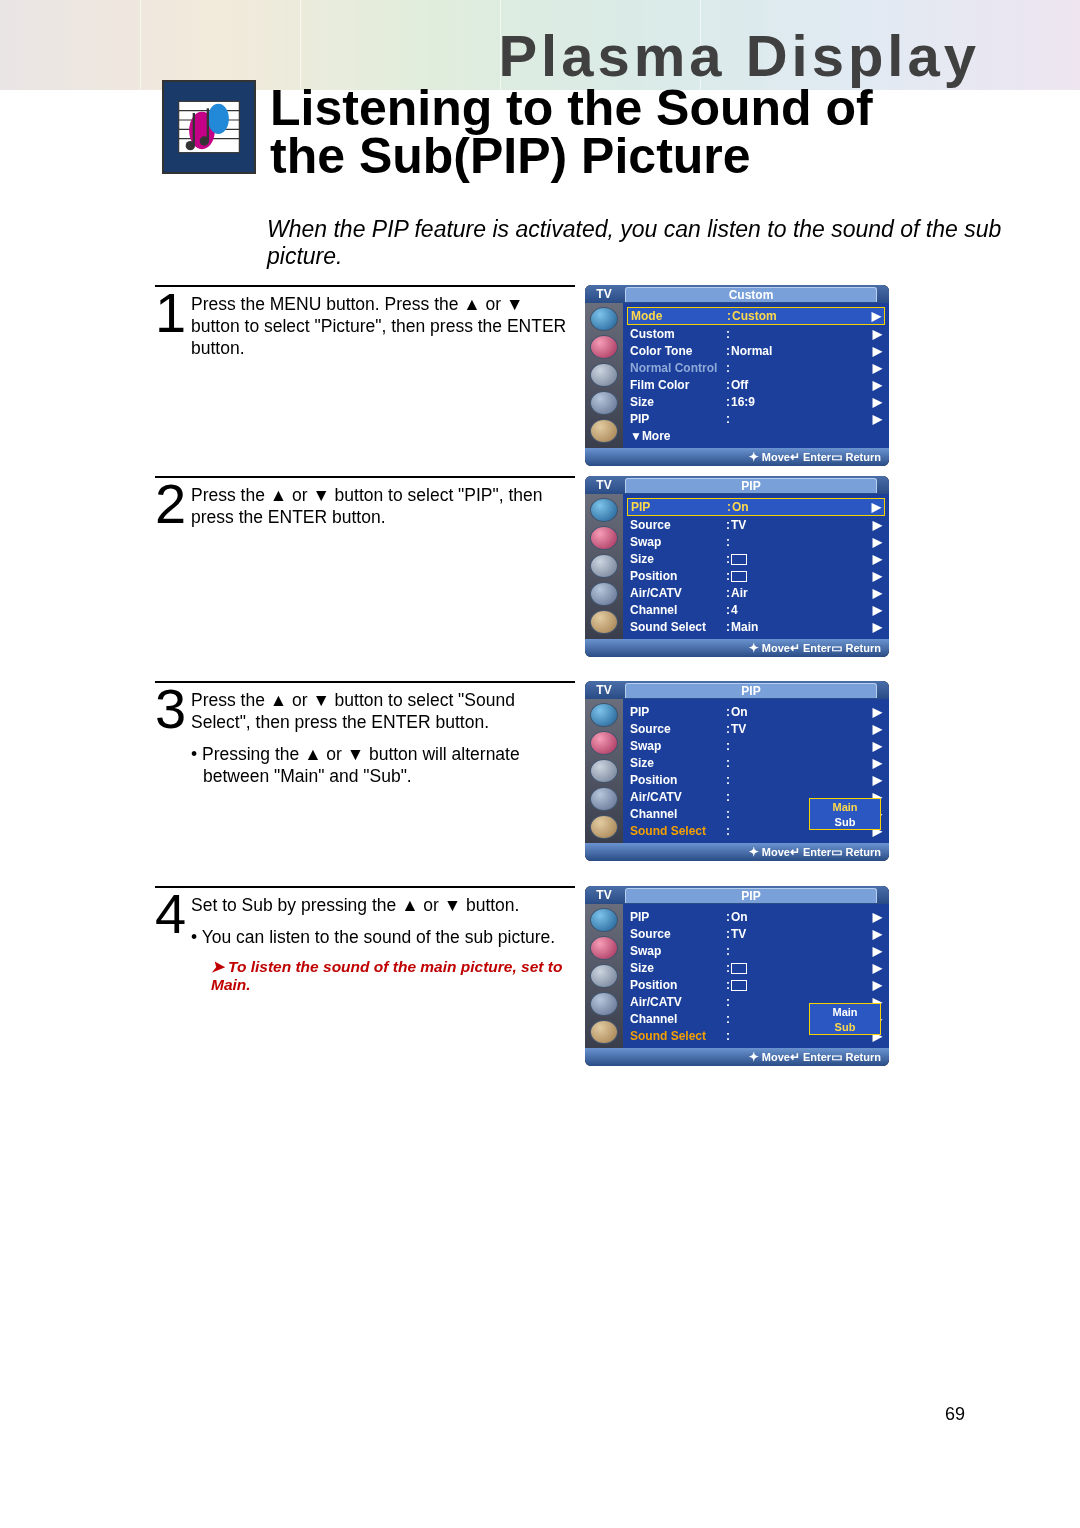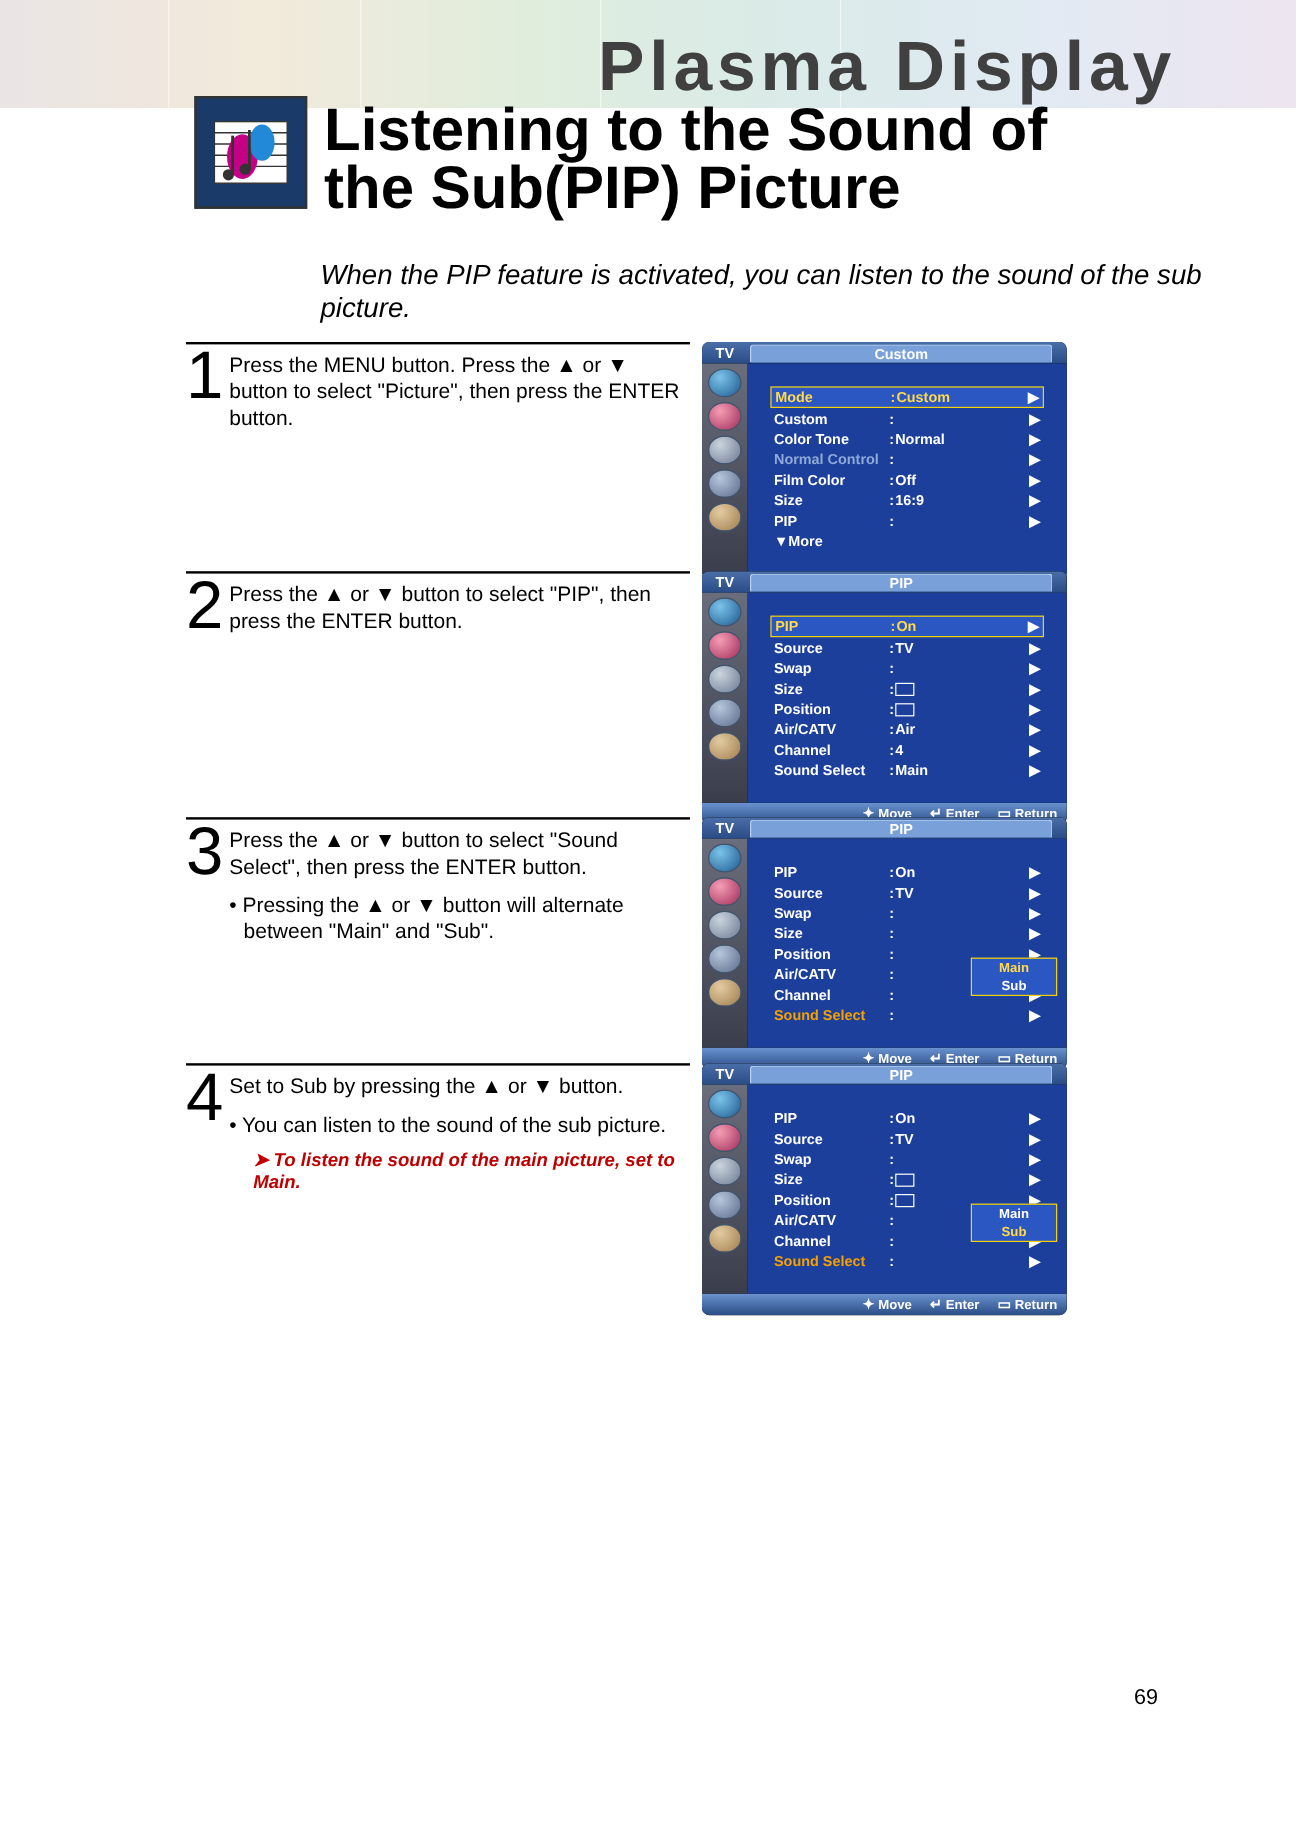"Mode" .osd-list { padding: 19px -> 4px }
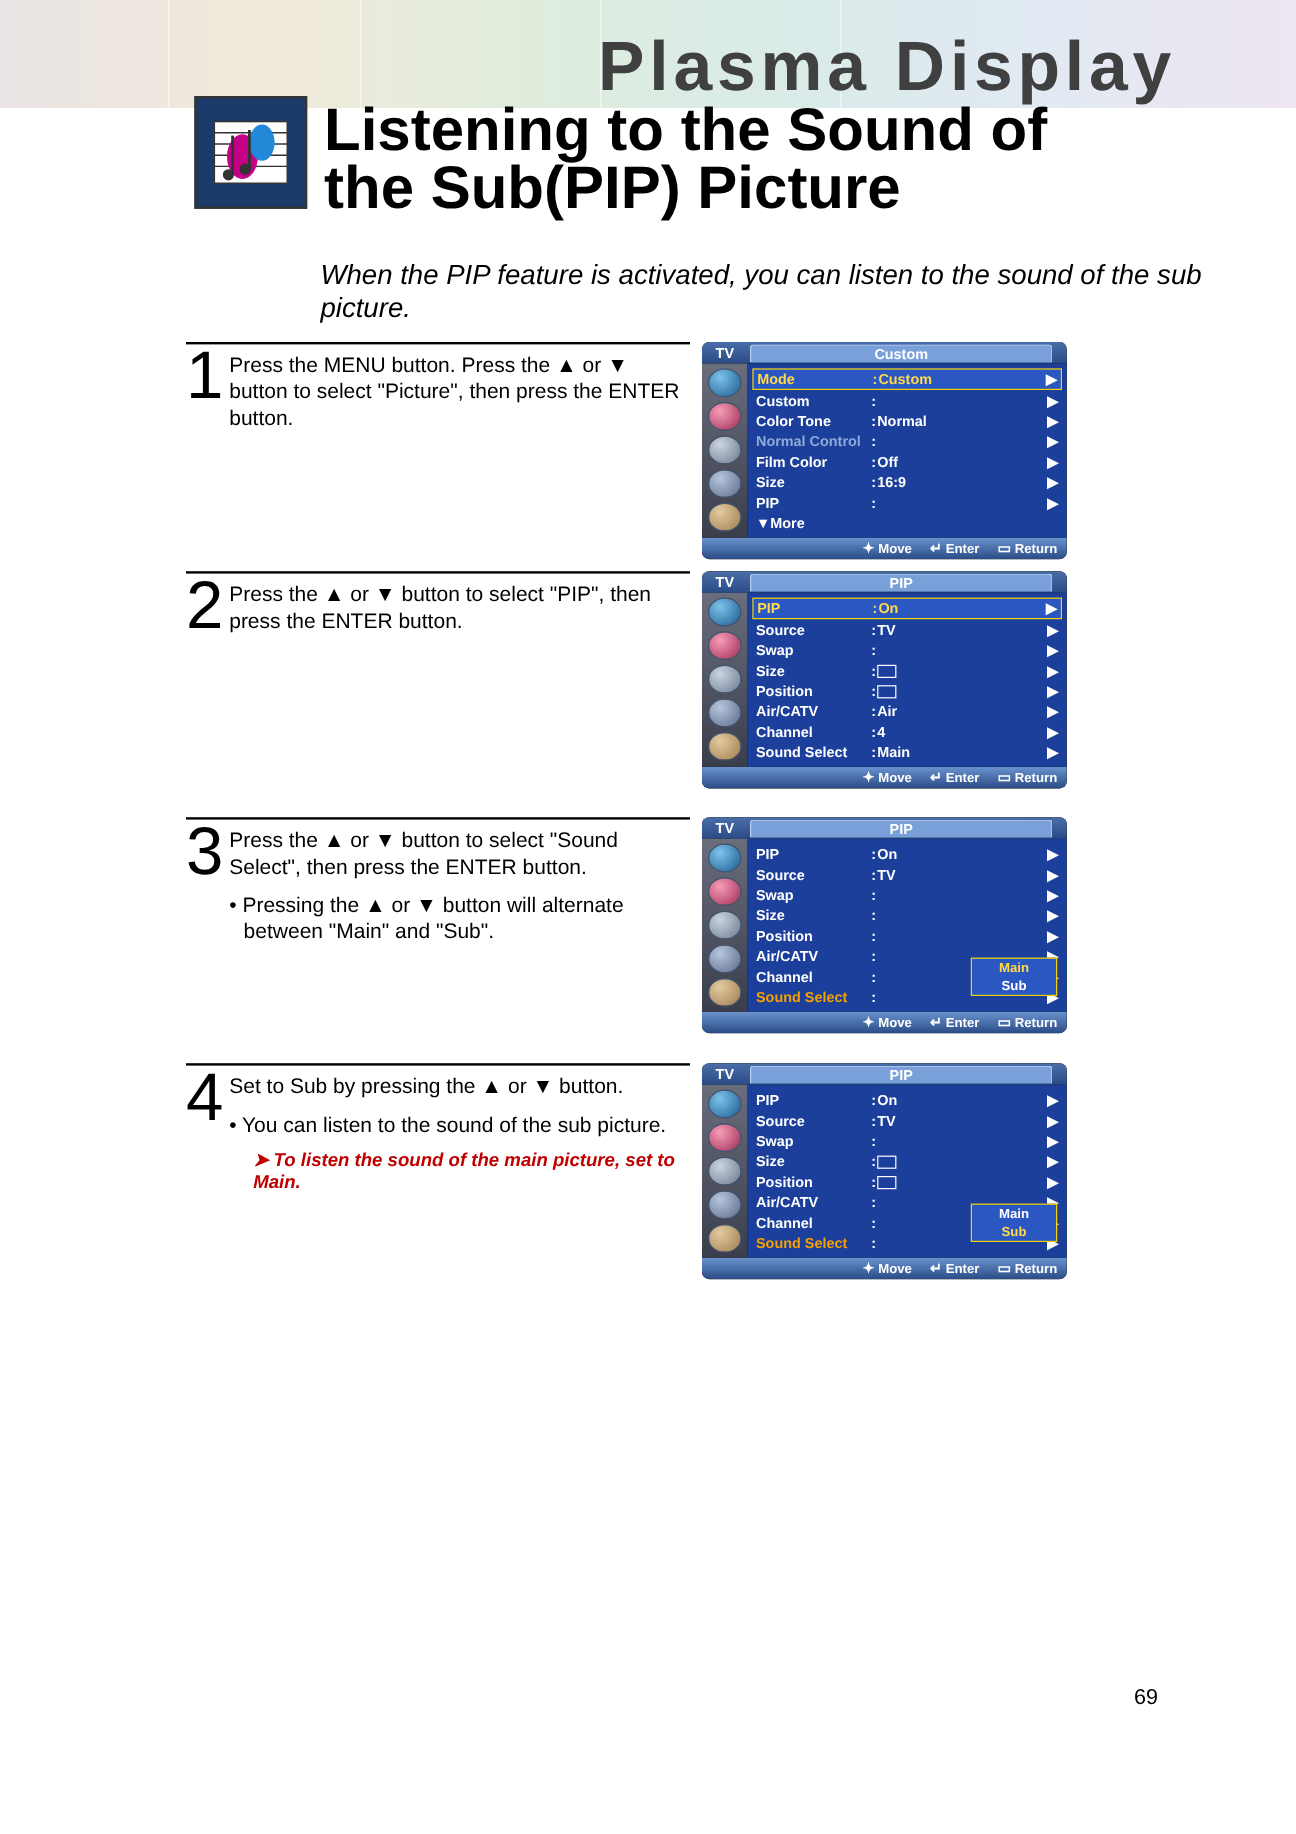"✦ Move" .osd-foot { gap: 15px -> none }
